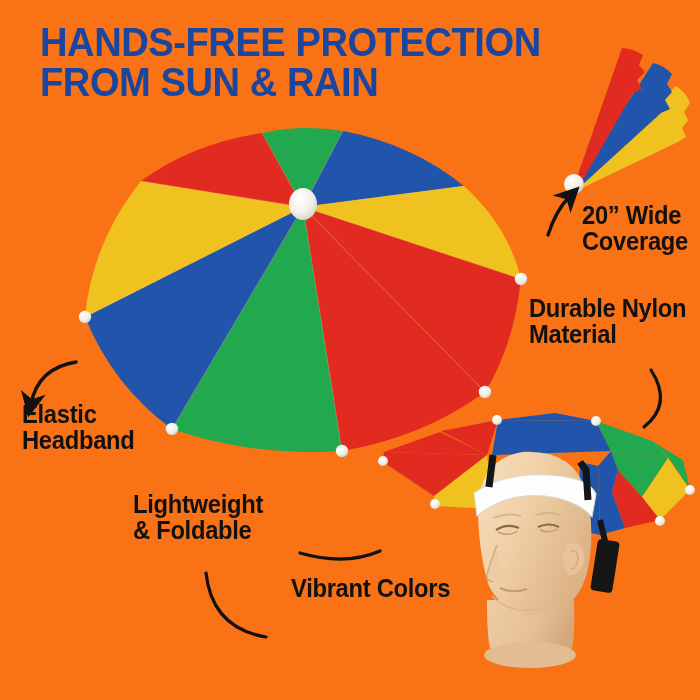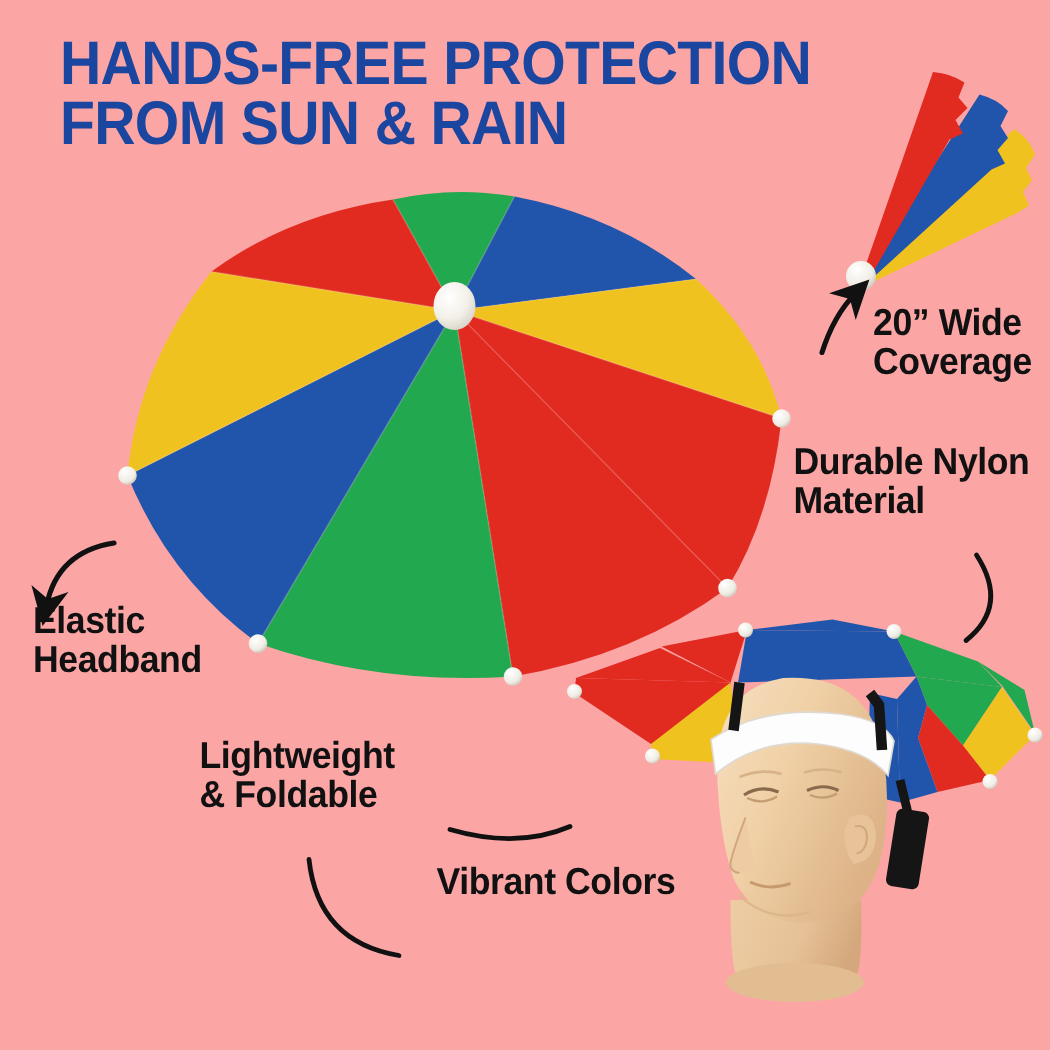"HANDS-FREE PROTECTION" #stage { background: #fca5a5 -> #f97316 }
